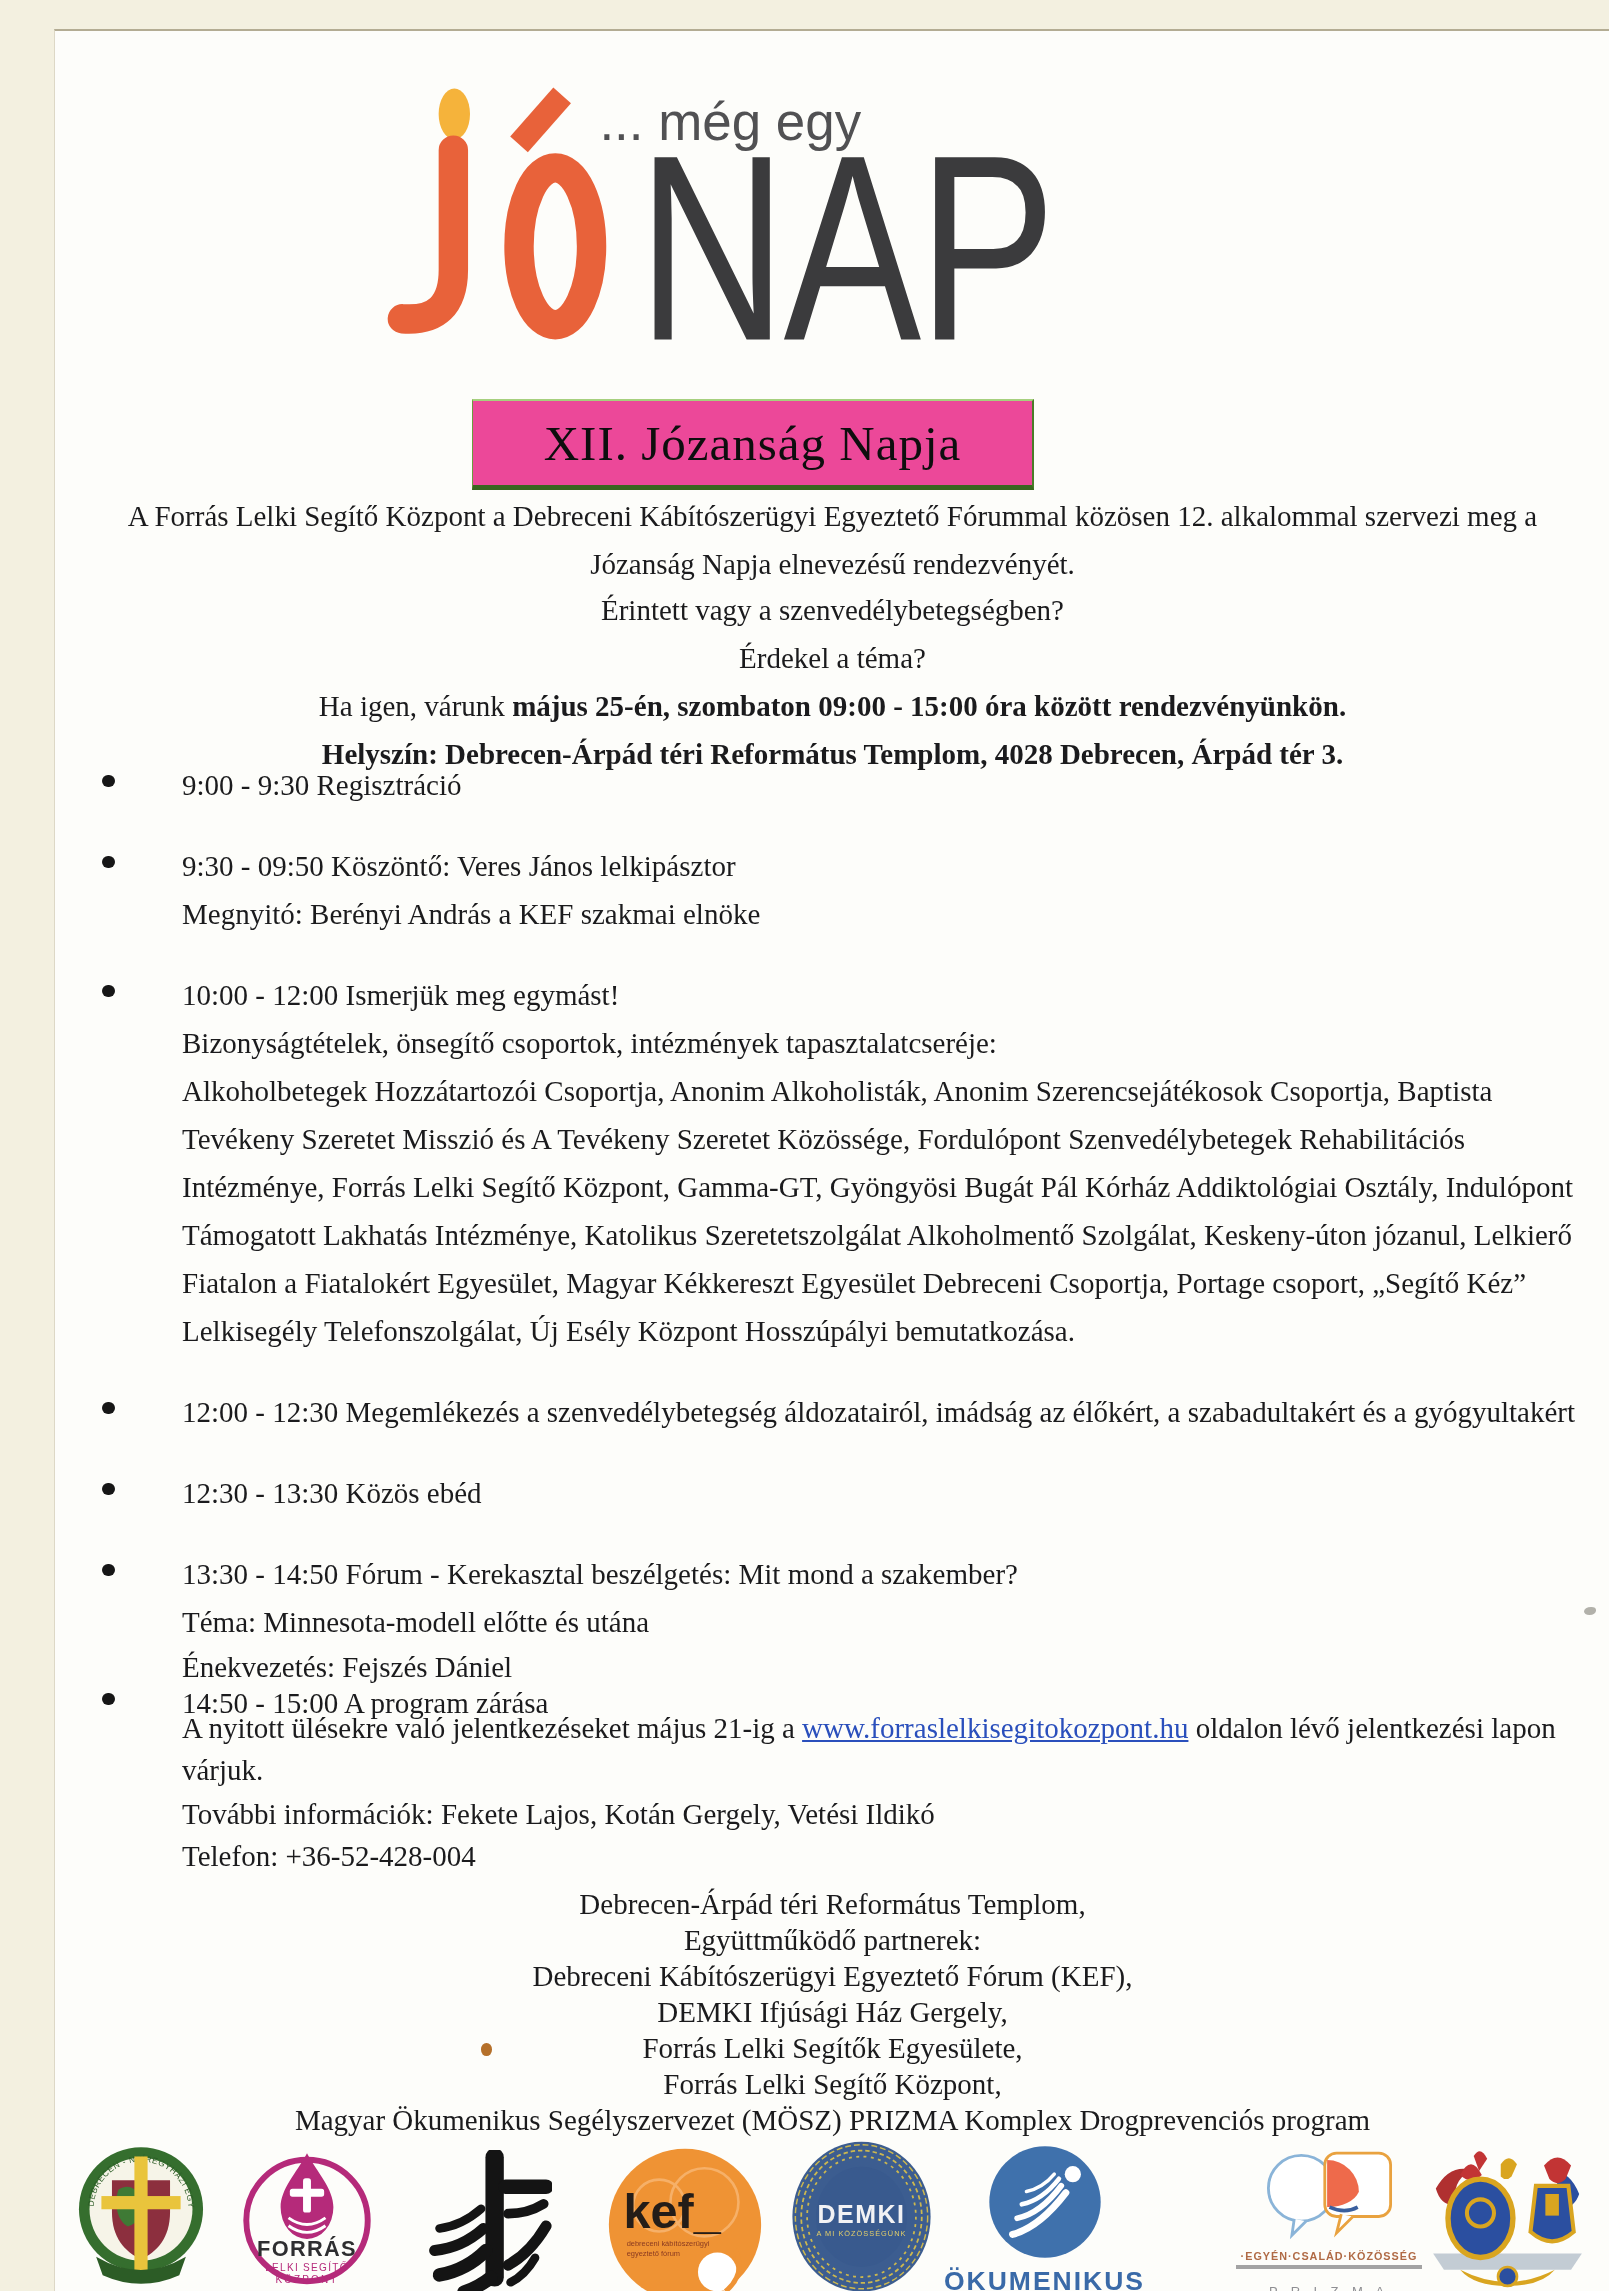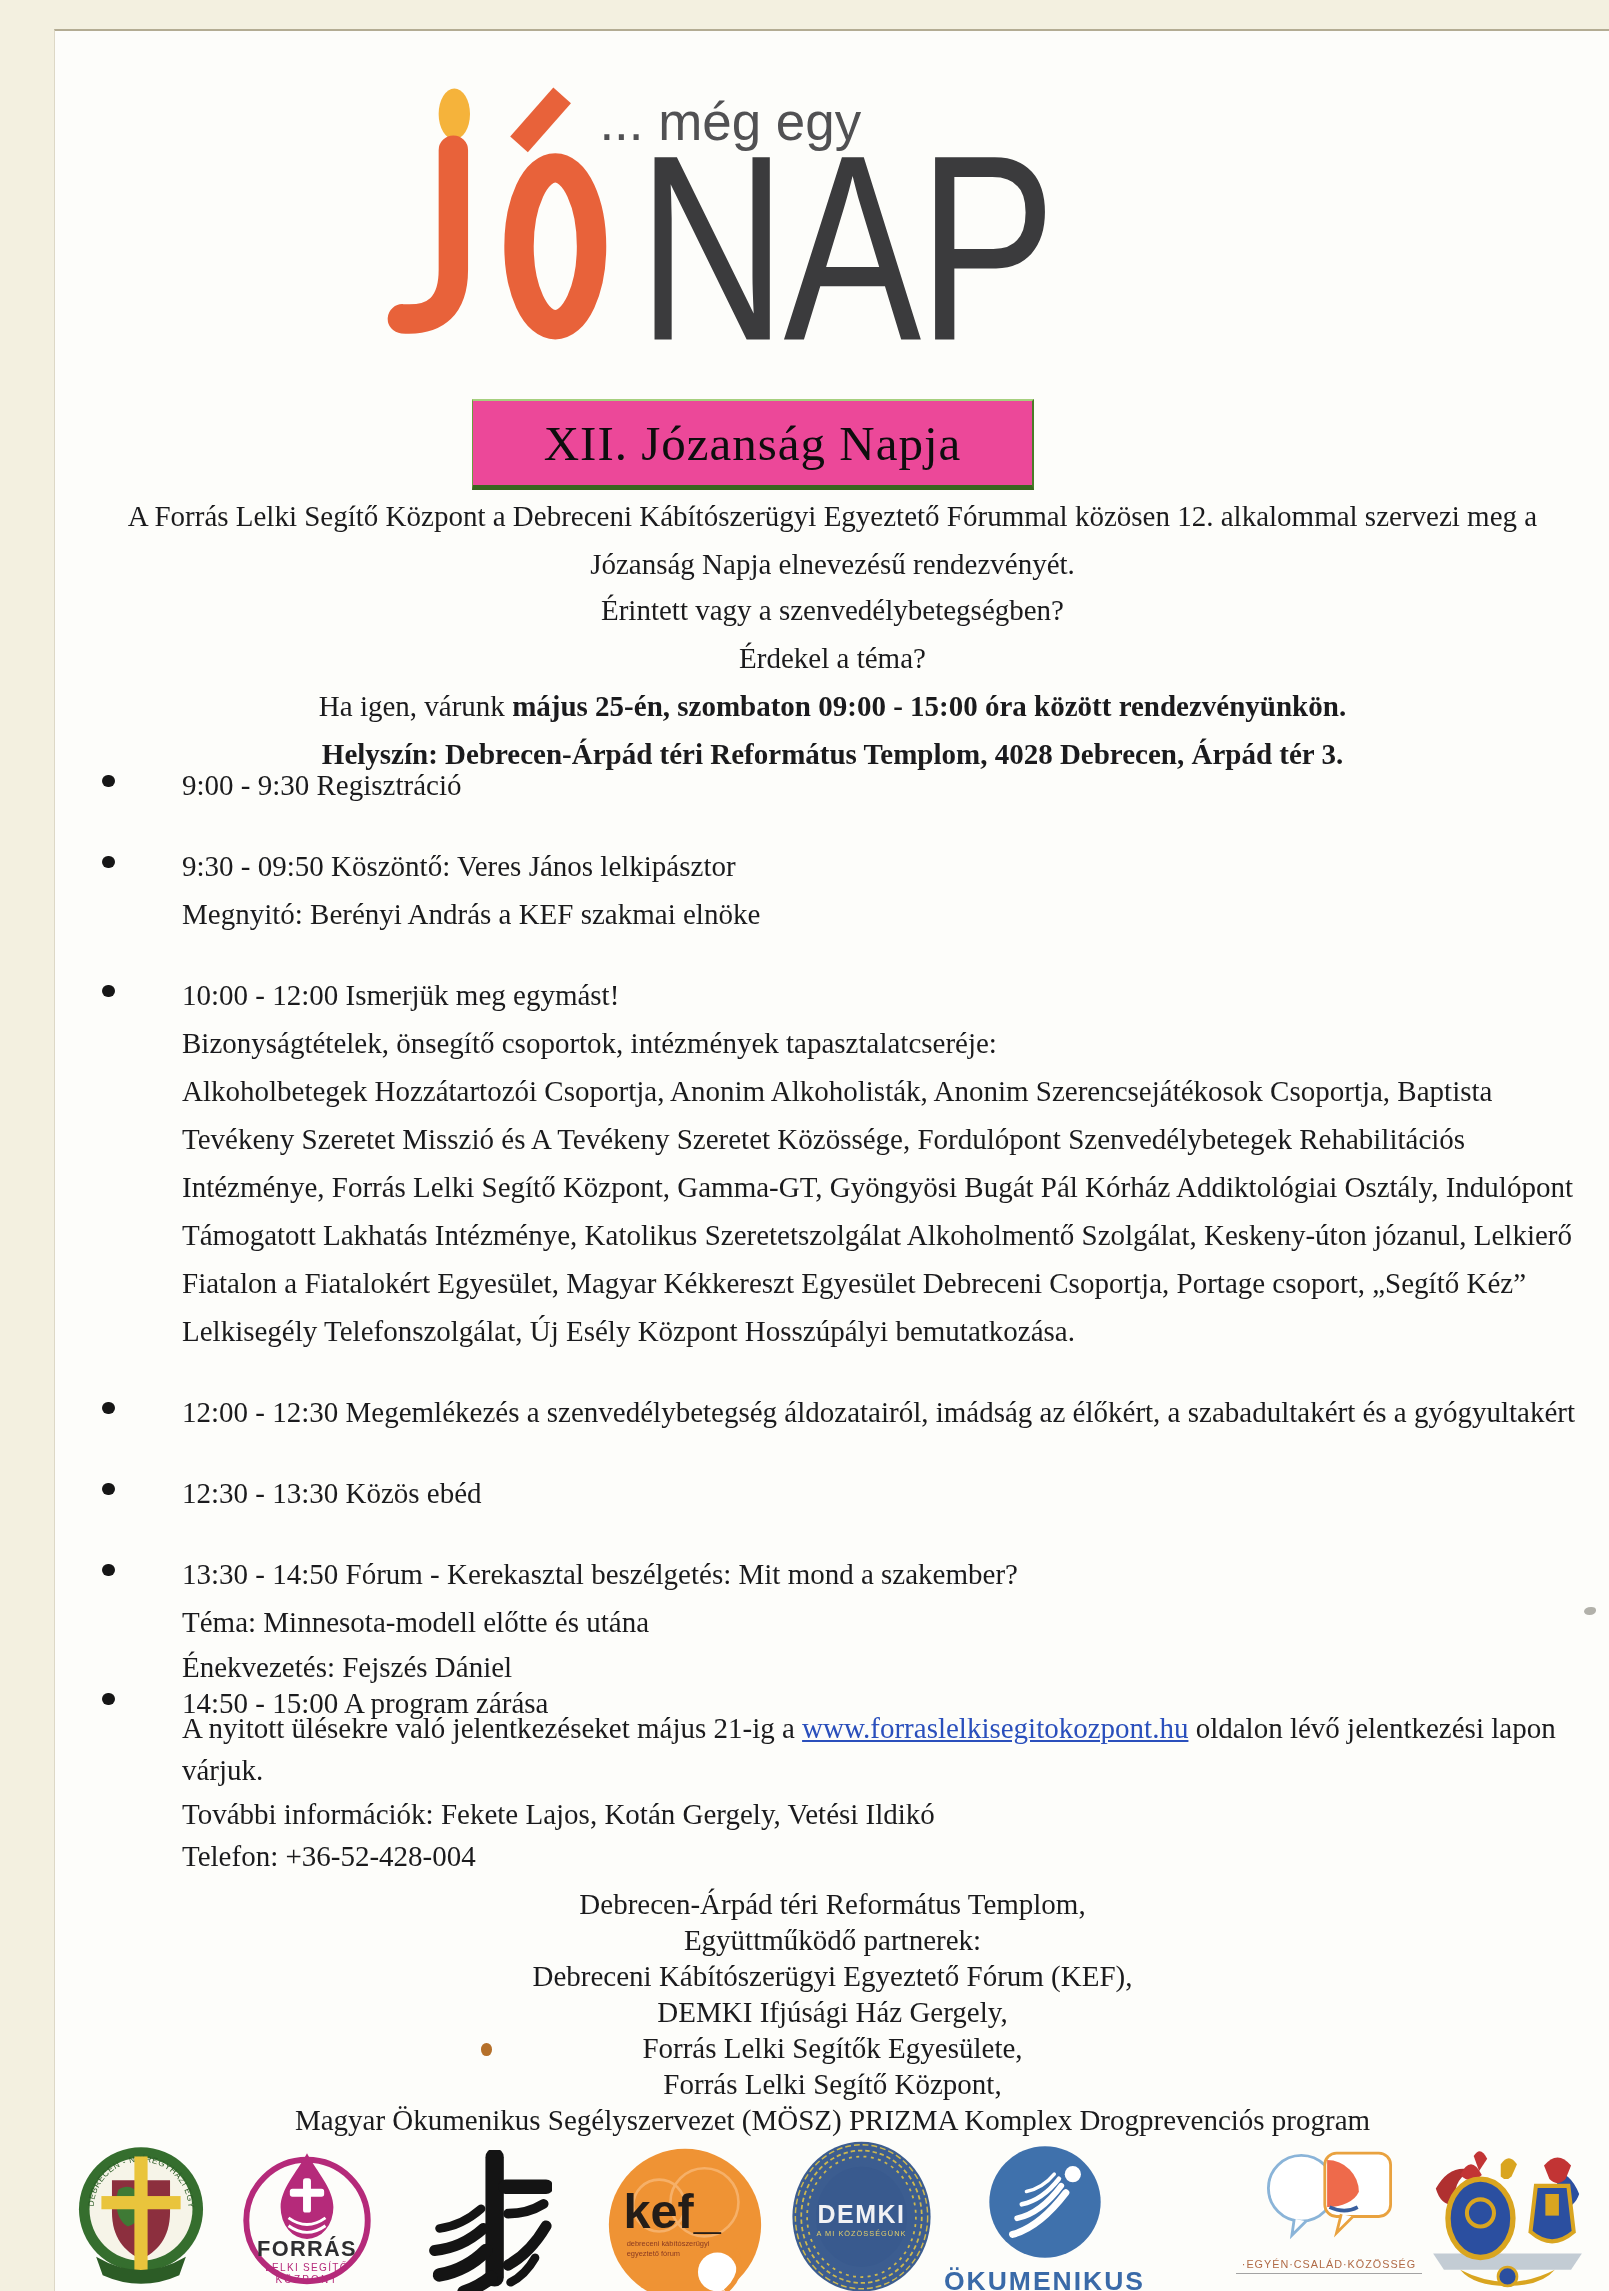"·EGYÉN·CSALÁD·KÖZÖSSÉG" .prz-1 { border-bottom: 1px solid #a3a3a3 -> 4px solid #a3a3a3; font-weight: none -> bold; margin-top: 14px -> 6px }
